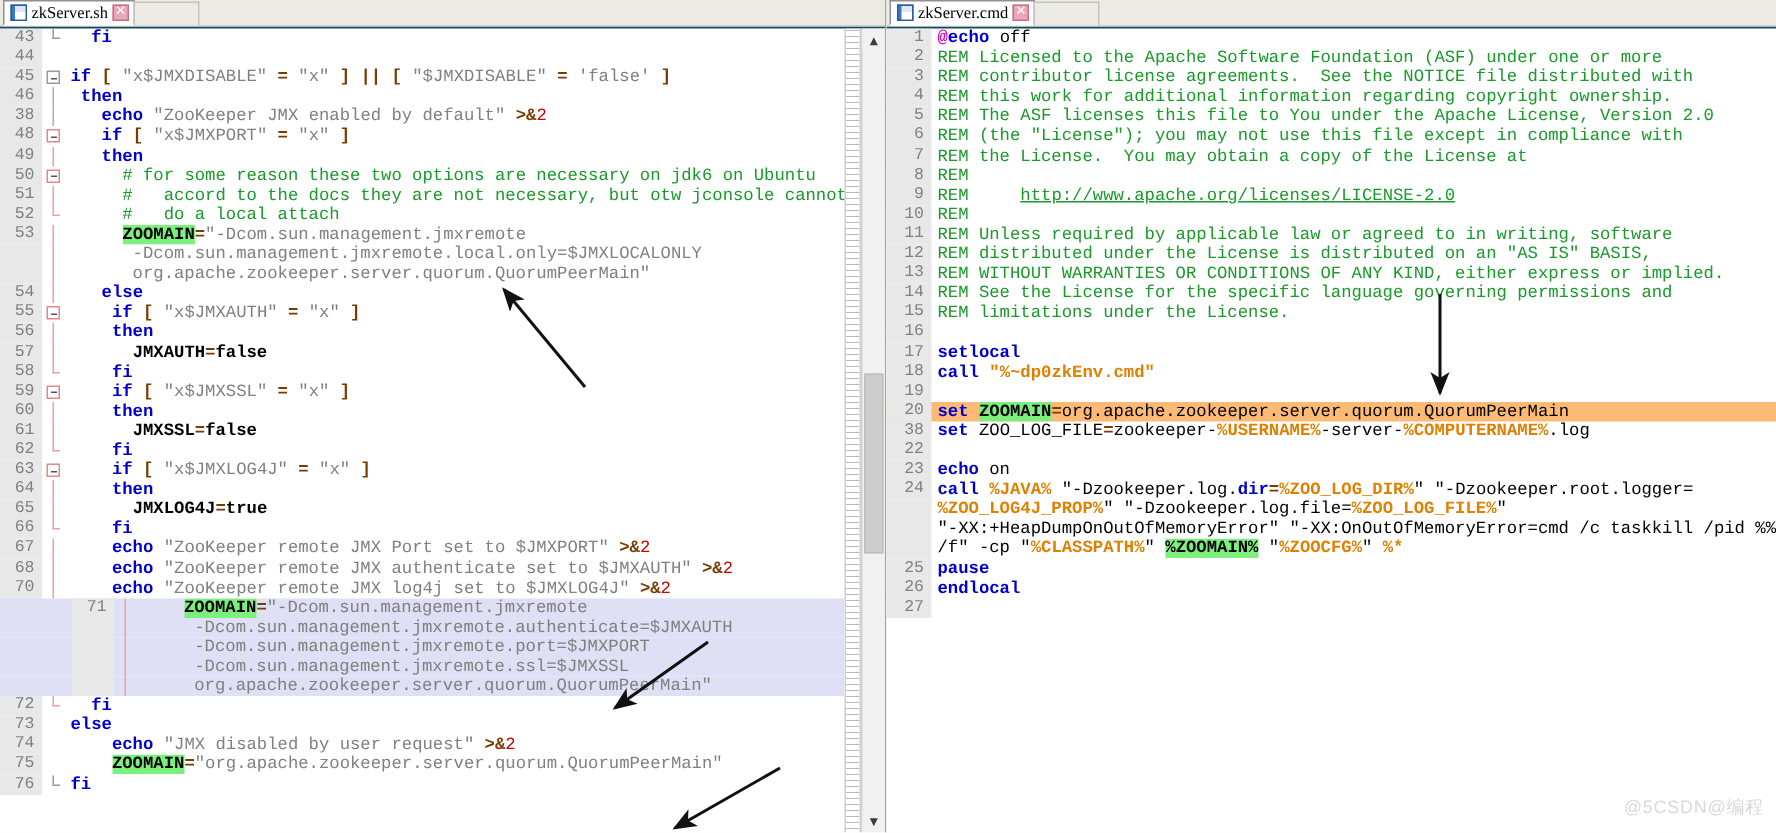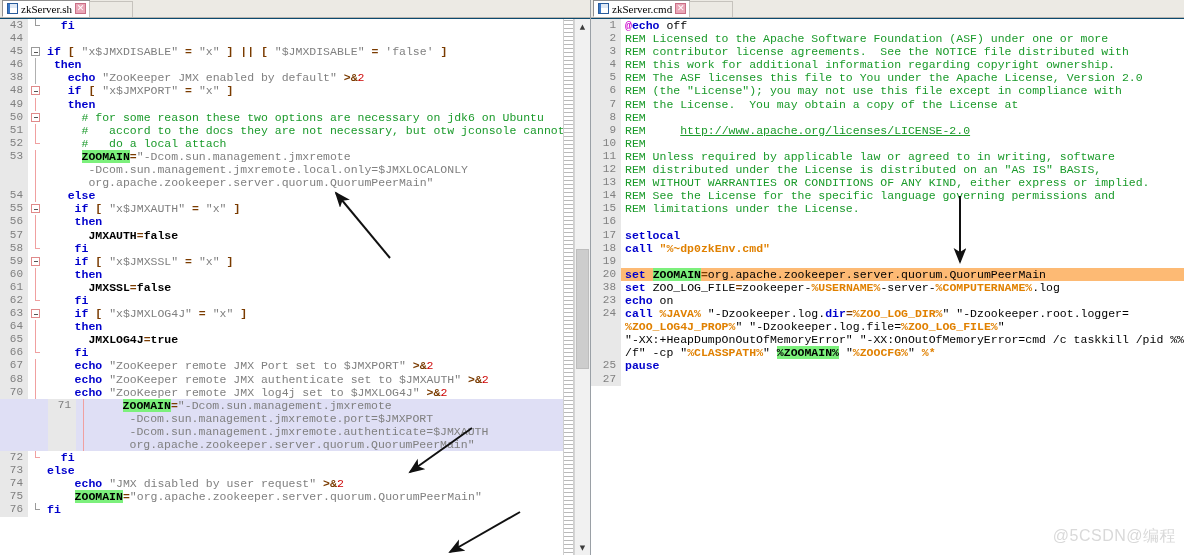"22" div.row { html: none -> <div><div>22</div><div></div></div> }
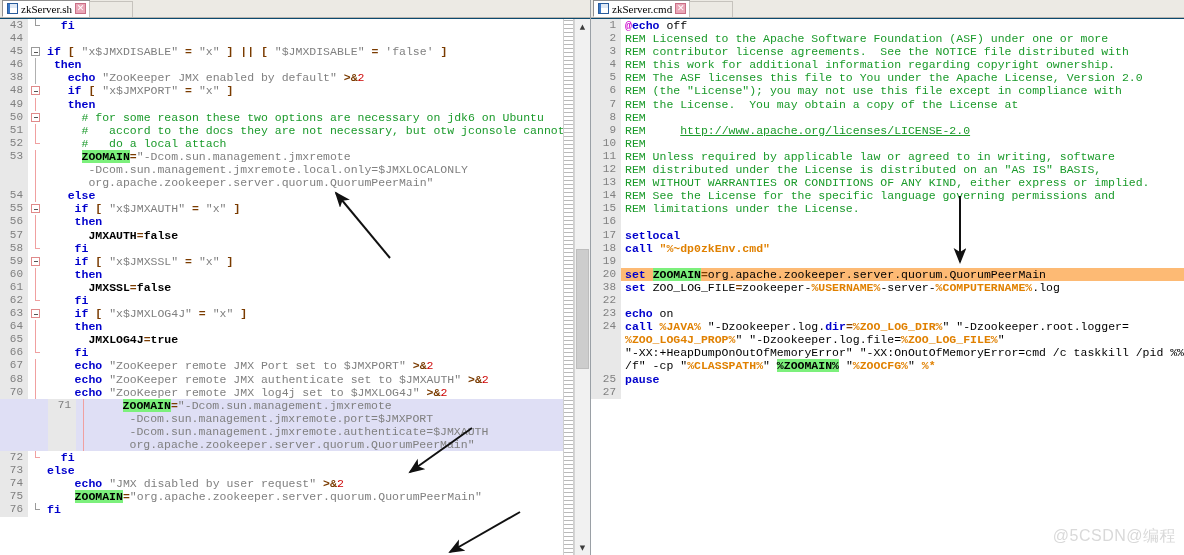"26" div.row { html: none -> <div><div>26</div><div><span>endlocal</span></div></div> }
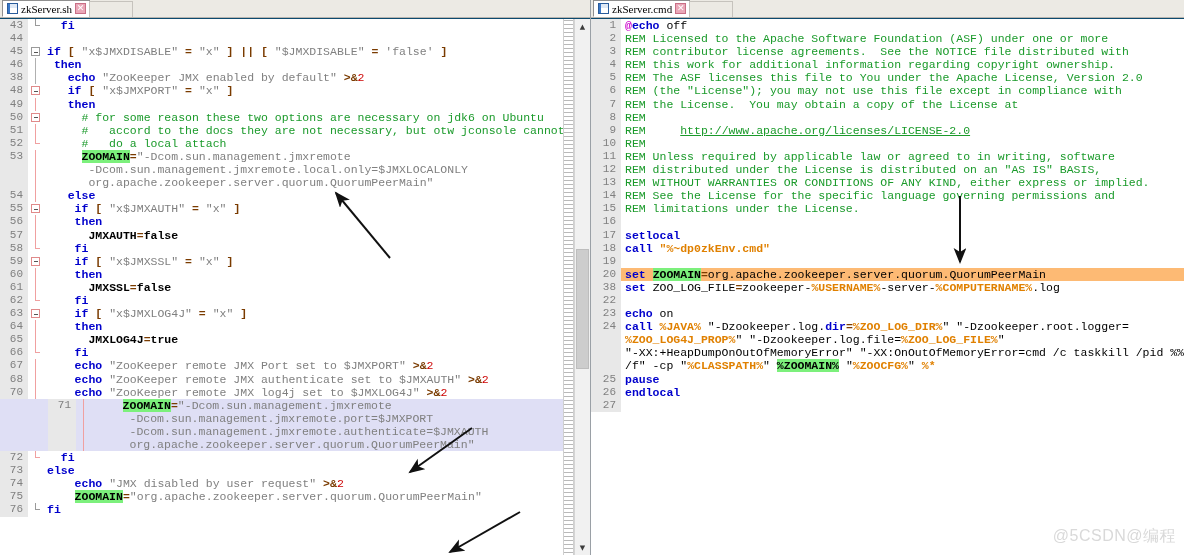"-Dcom.sun.management.jmxremote.port=$JMX" div.row { order: before "-Dcom.sun.management.jmxremote.authentic" -> after "-Dcom.sun.management.jmxremote.authentic" }
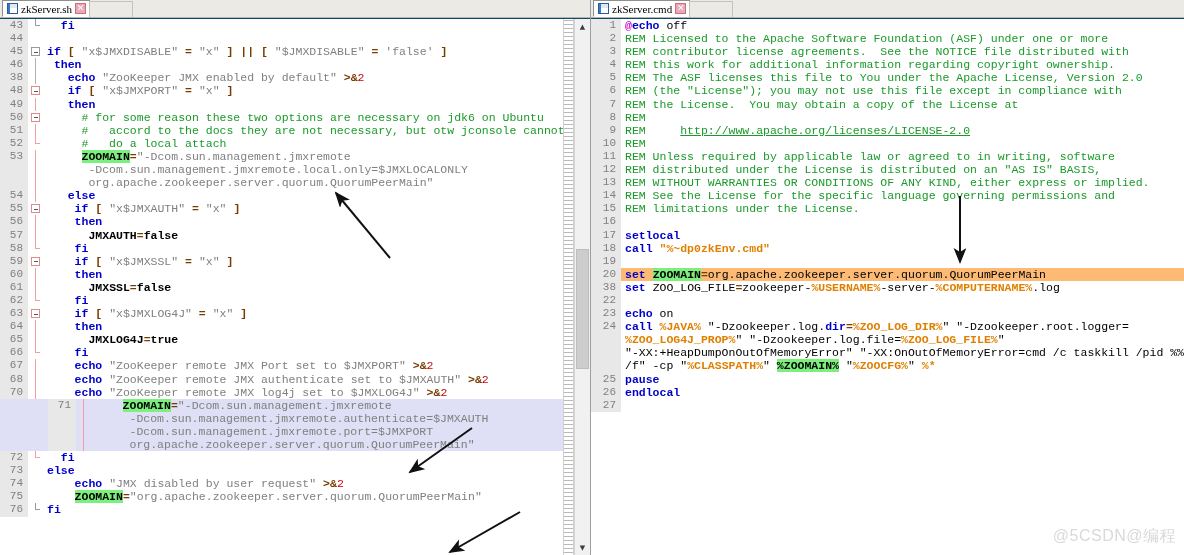"-Dcom.sun.management.jmxremote.ssl=$JMXS" div.row { html: none -> <div><div></div><div><span></span></div><div><span> -Dcom.sun.management.jmxremote.ssl=$JMXSSL</span></div></div> }
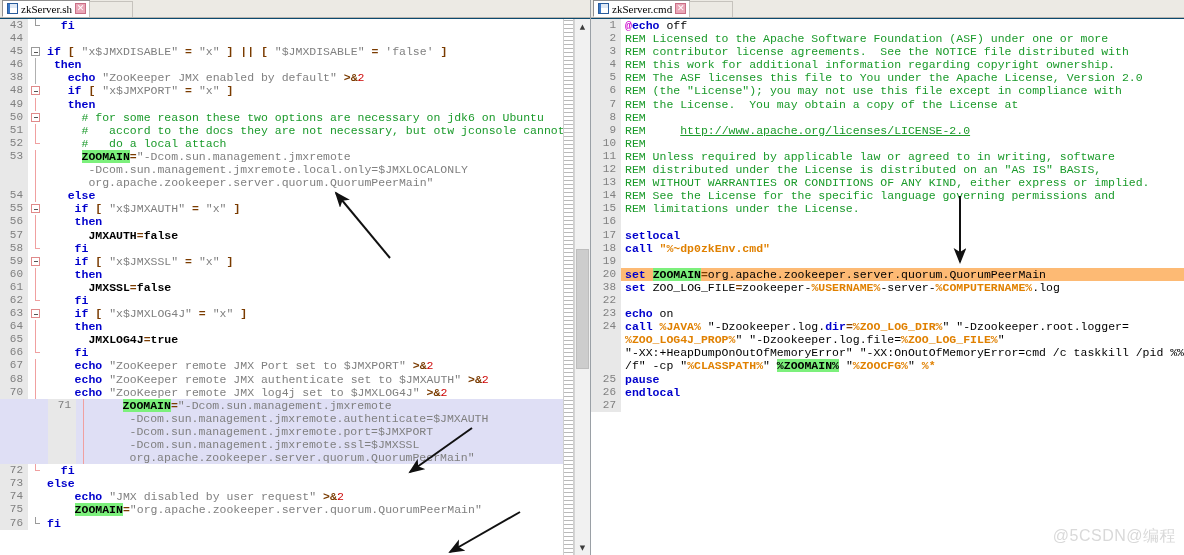"@5CSDN@编程" .watermark { font-size: 16px -> 12px }
